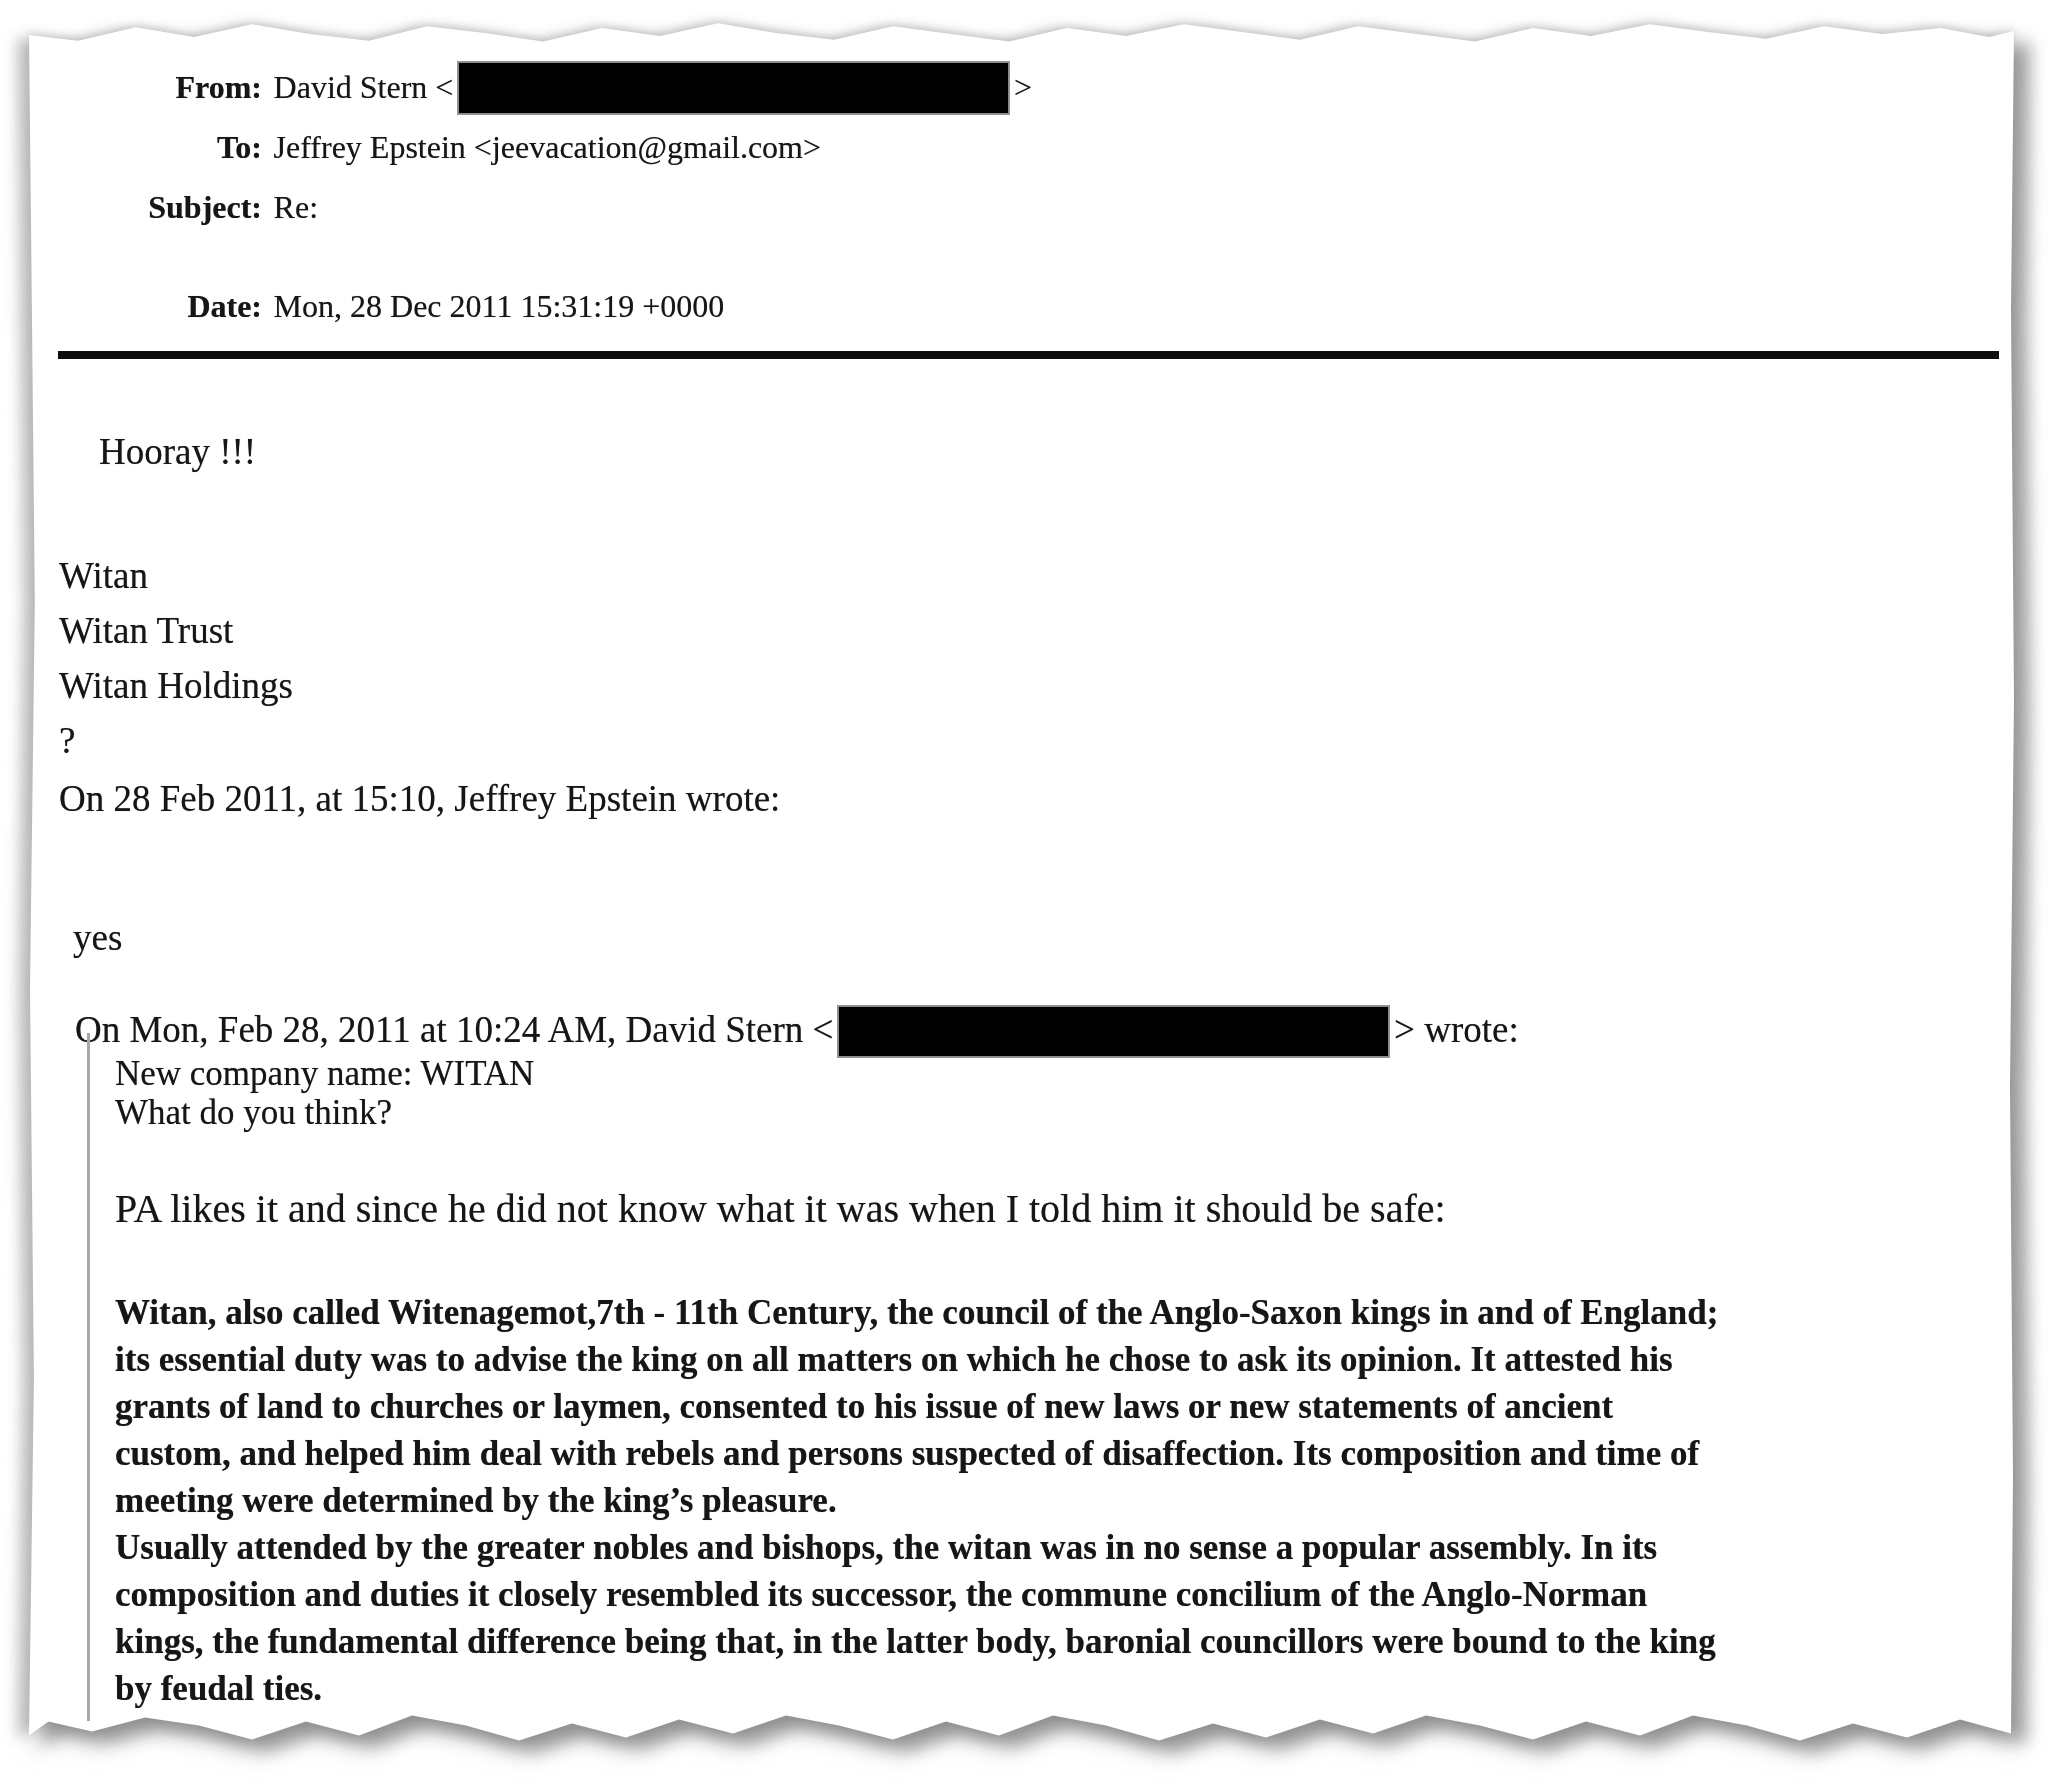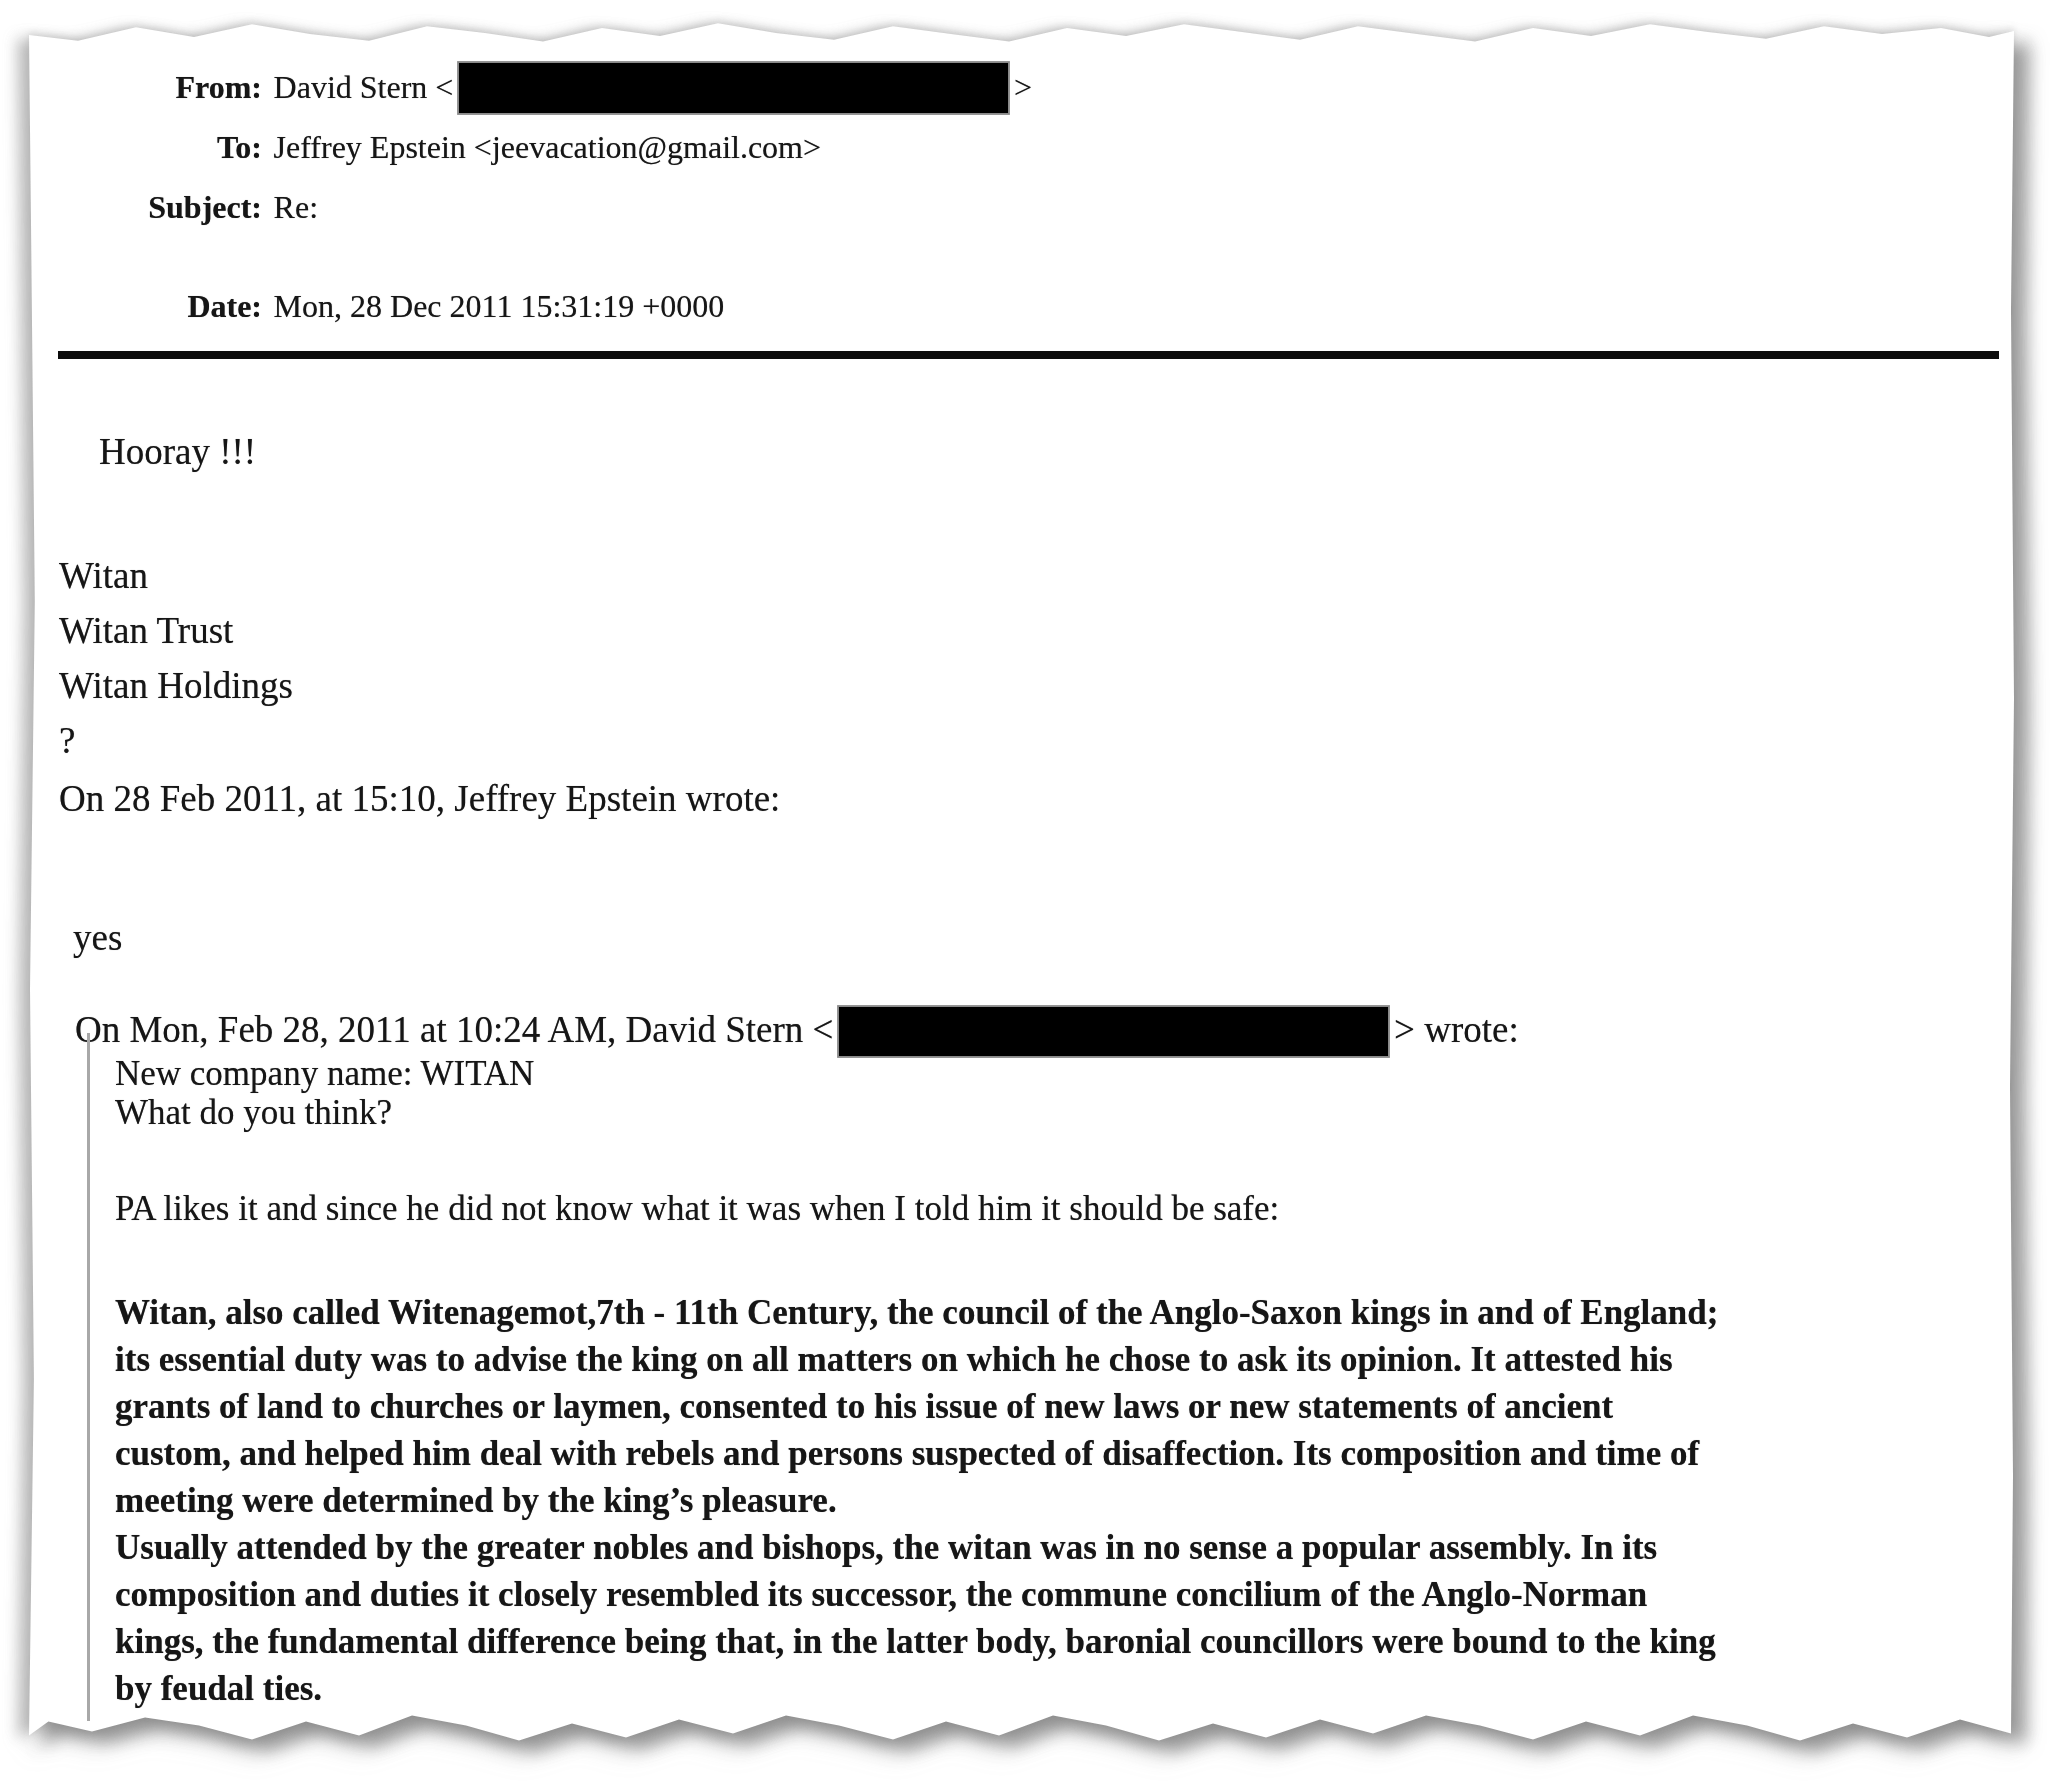"PA likes it and since" .q-pa { font-size: 35px -> 40px }
